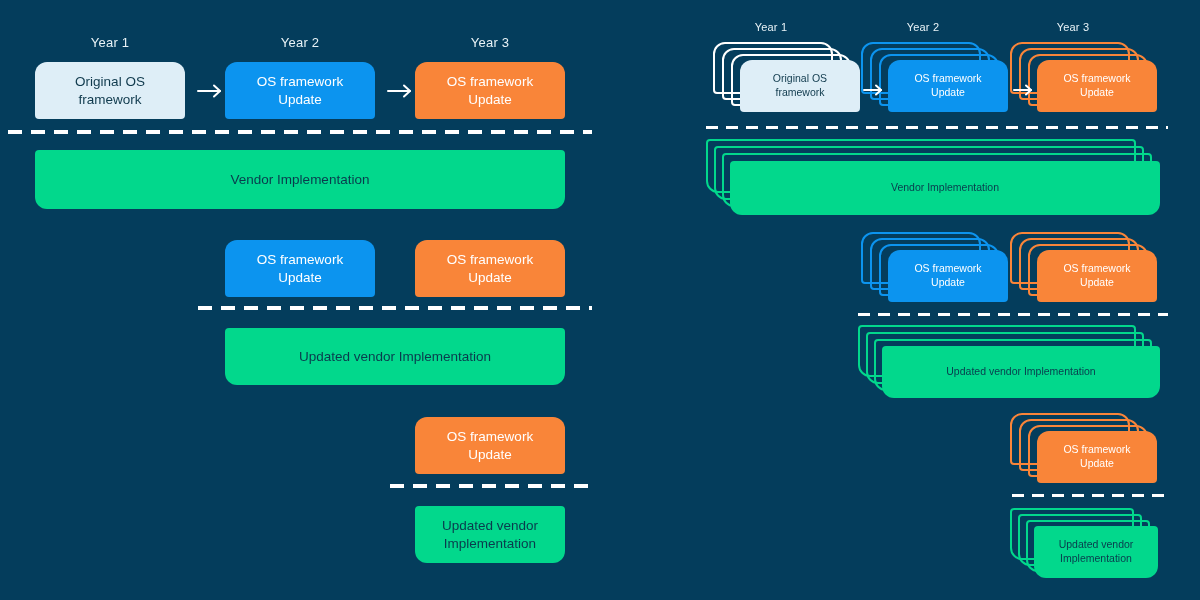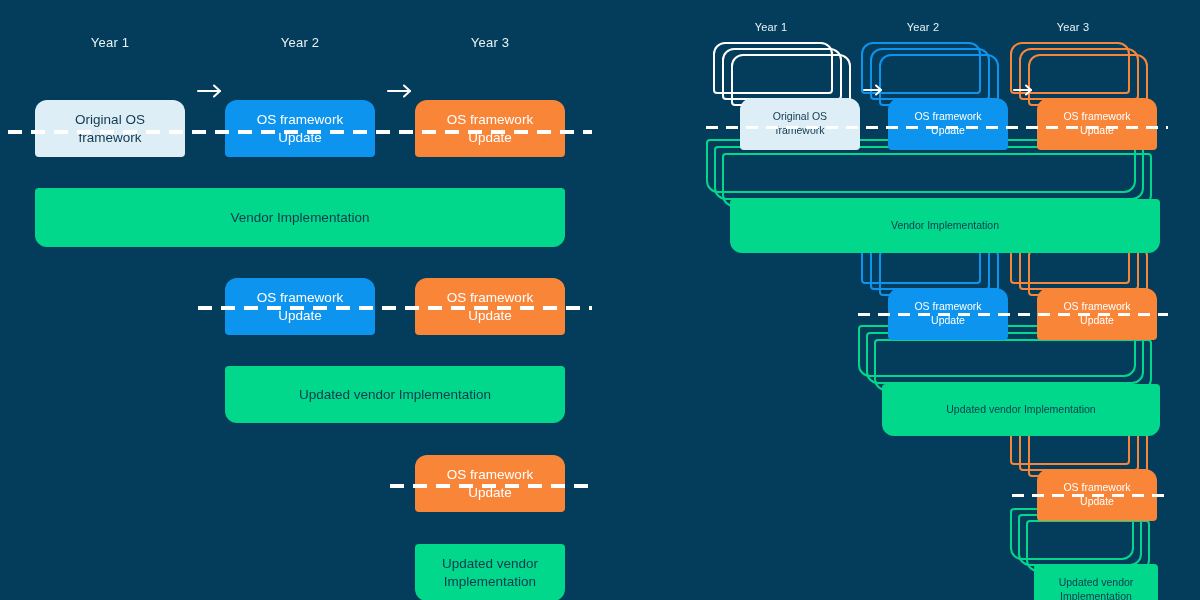"Original OS" .card { margin-top: 38px -> none }
